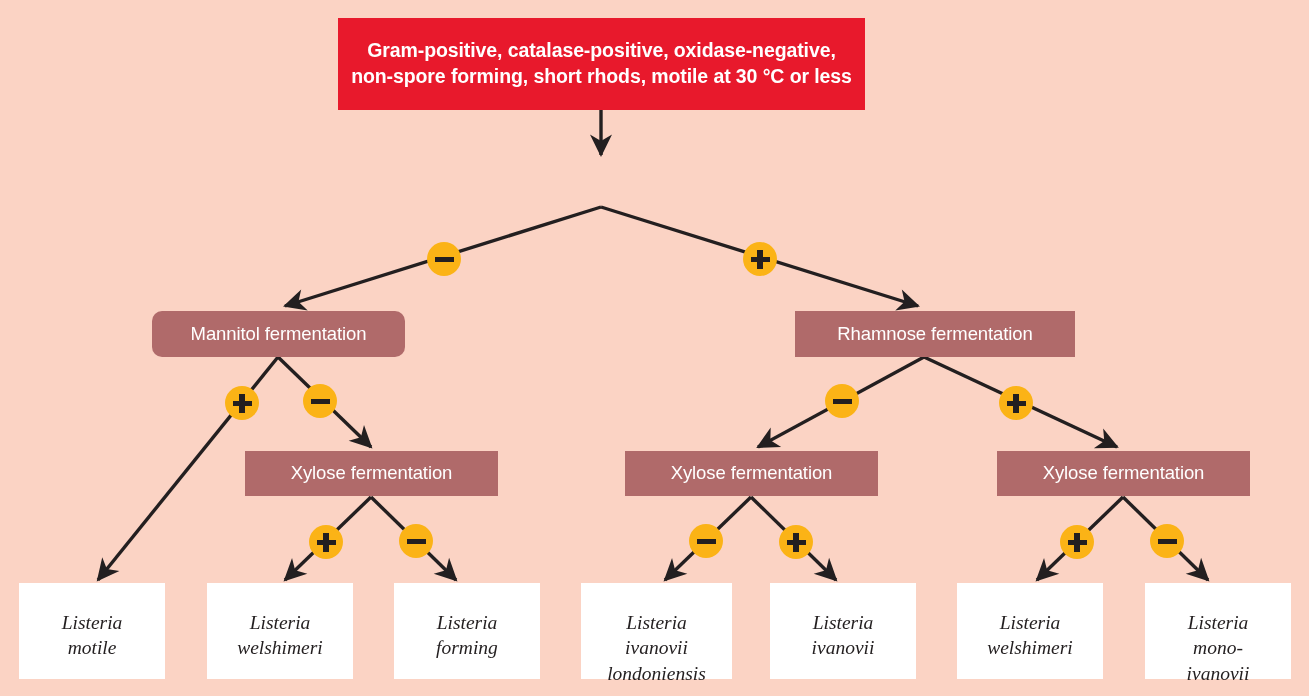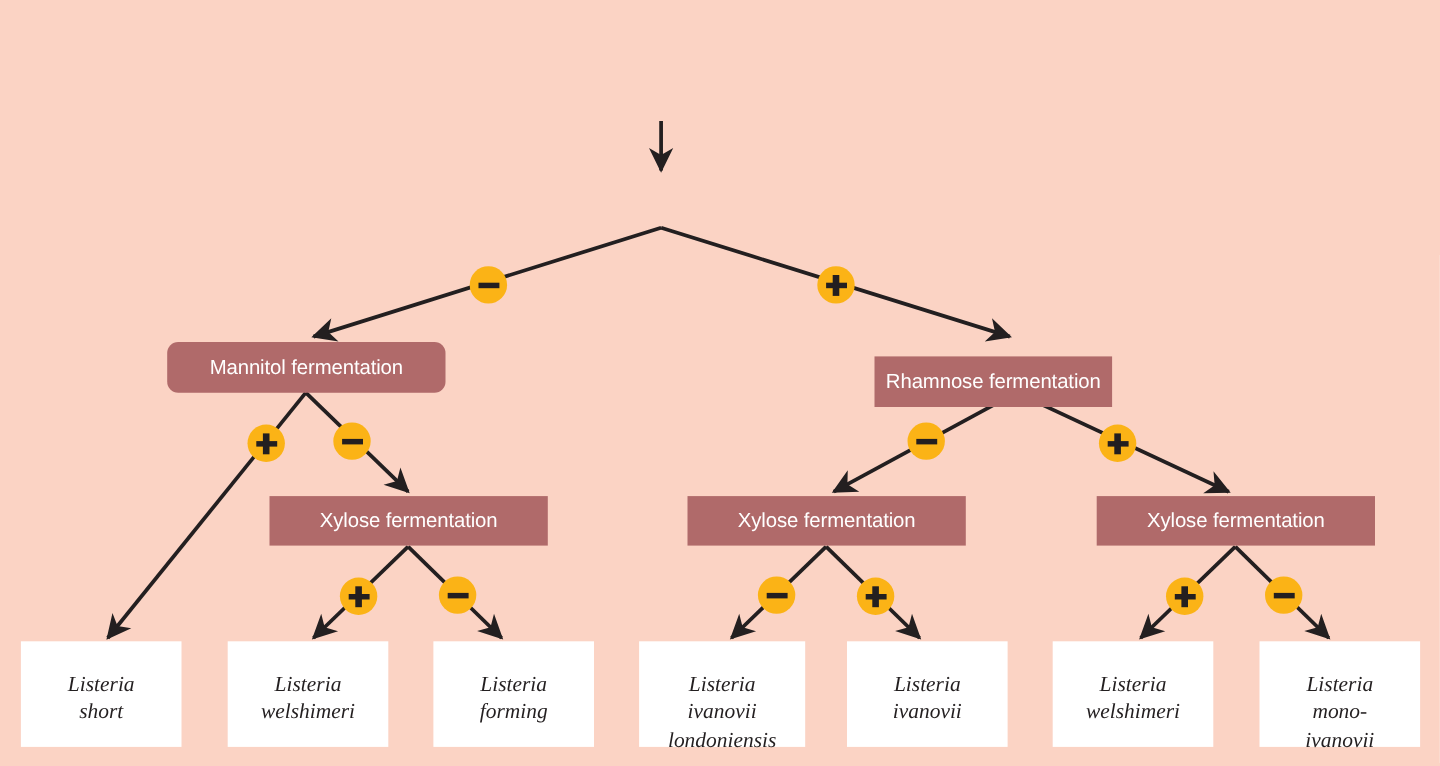"Gram-positive, catalase-positive," div.node-box { html: none -> <div> <div> <div>Gram-positive, catalase-positive, oxidase-negative,</div> <div>non-spore forming, short rhods, motile at 30 °C or less</div> </div> </div> }
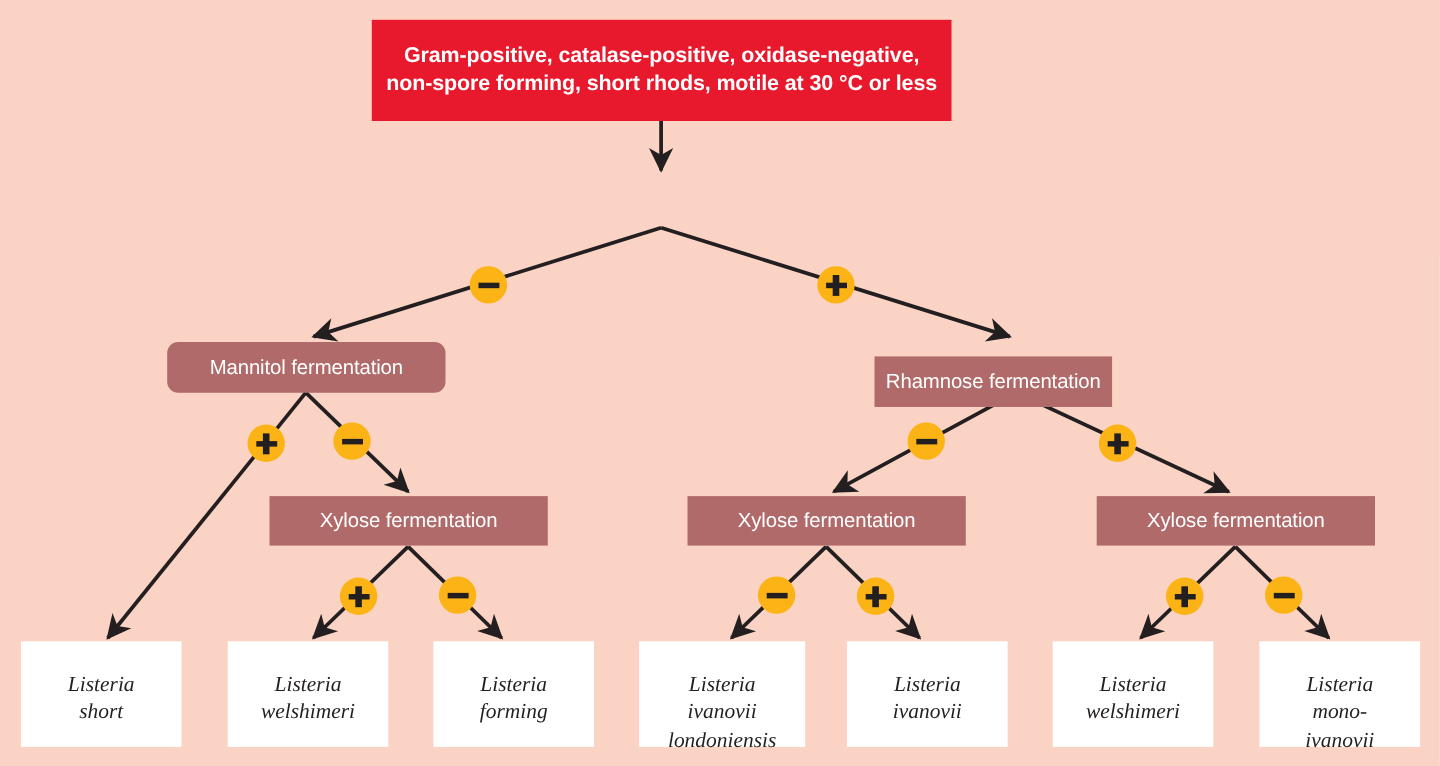"Rhamnose fermentation" div.node-box { top: 324px -> 311px; width: 216px -> 280px }
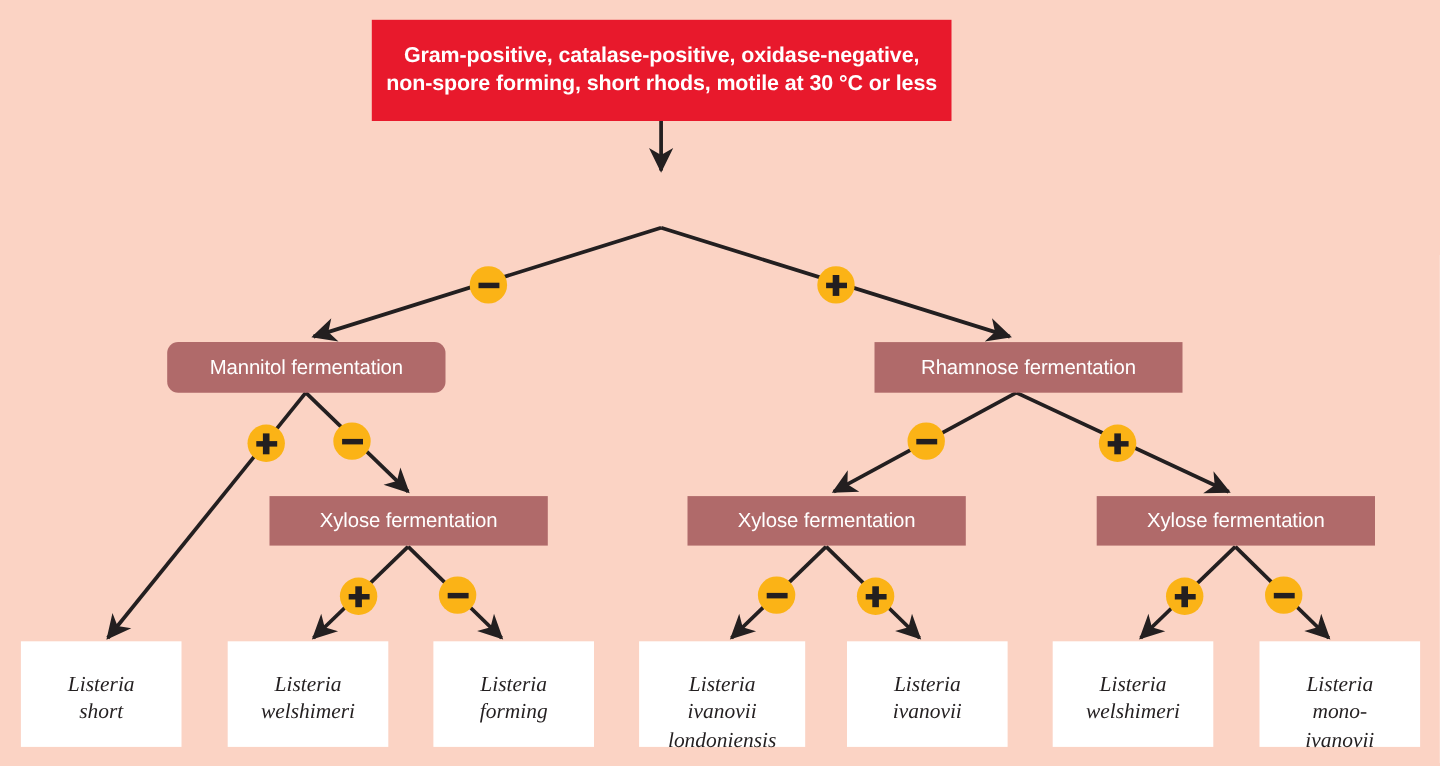"short" div { text: short -> motile }
